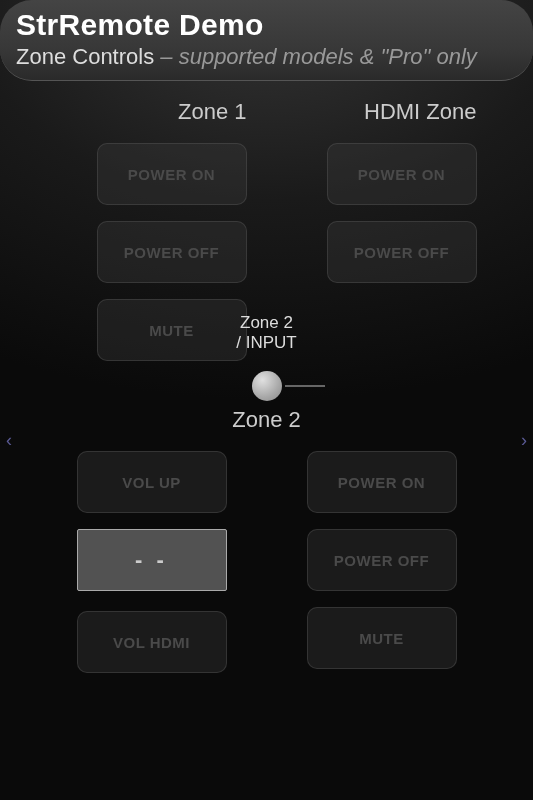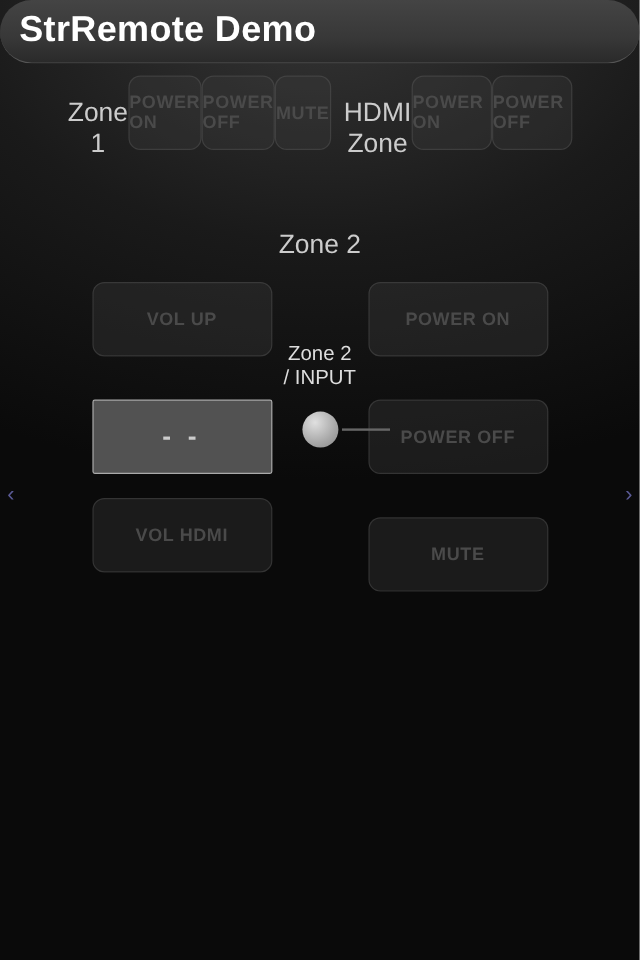"Zone Controls – supported models" div.subtitle-line { html: none -> <div> <span>Zone Controls</span><span> – </span><span>supported models &amp; "Pro" only</span> </div> }
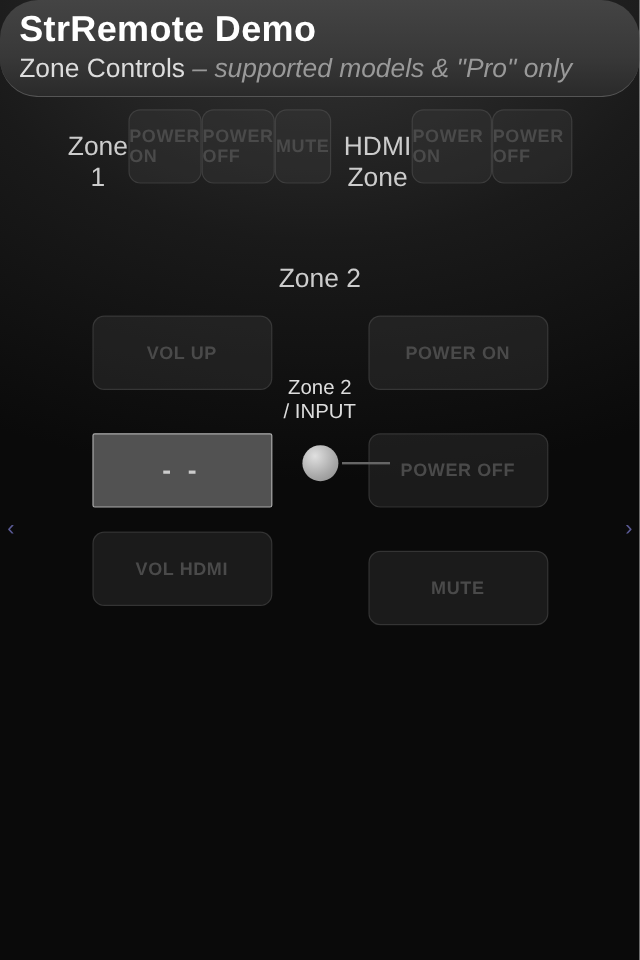"Zone 1" .col { align-items: center -> flex-end; flex-direction: row -> column }
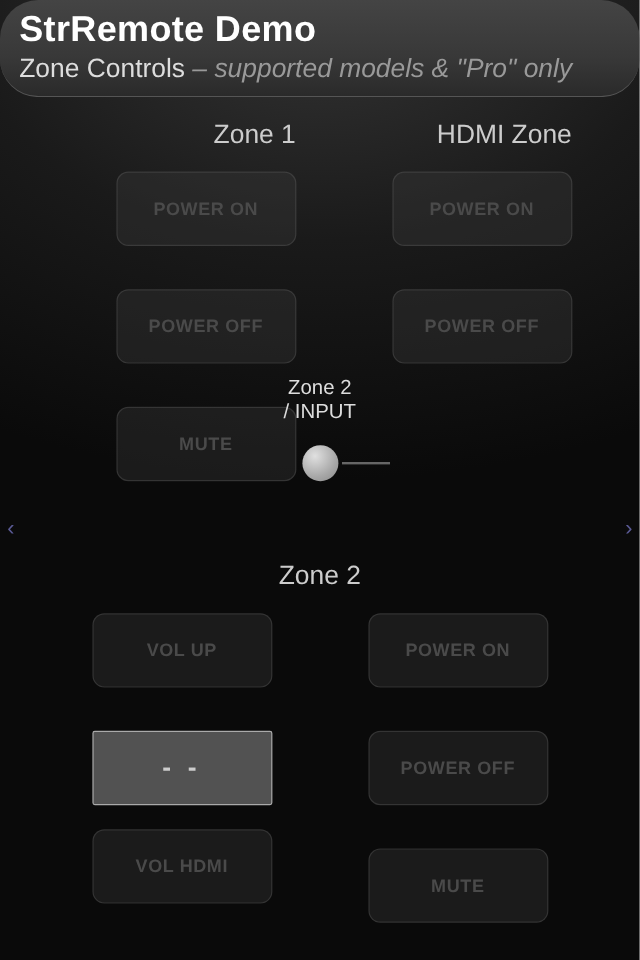"POWER ON" .btn { margin-bottom: 36px -> 16px }
